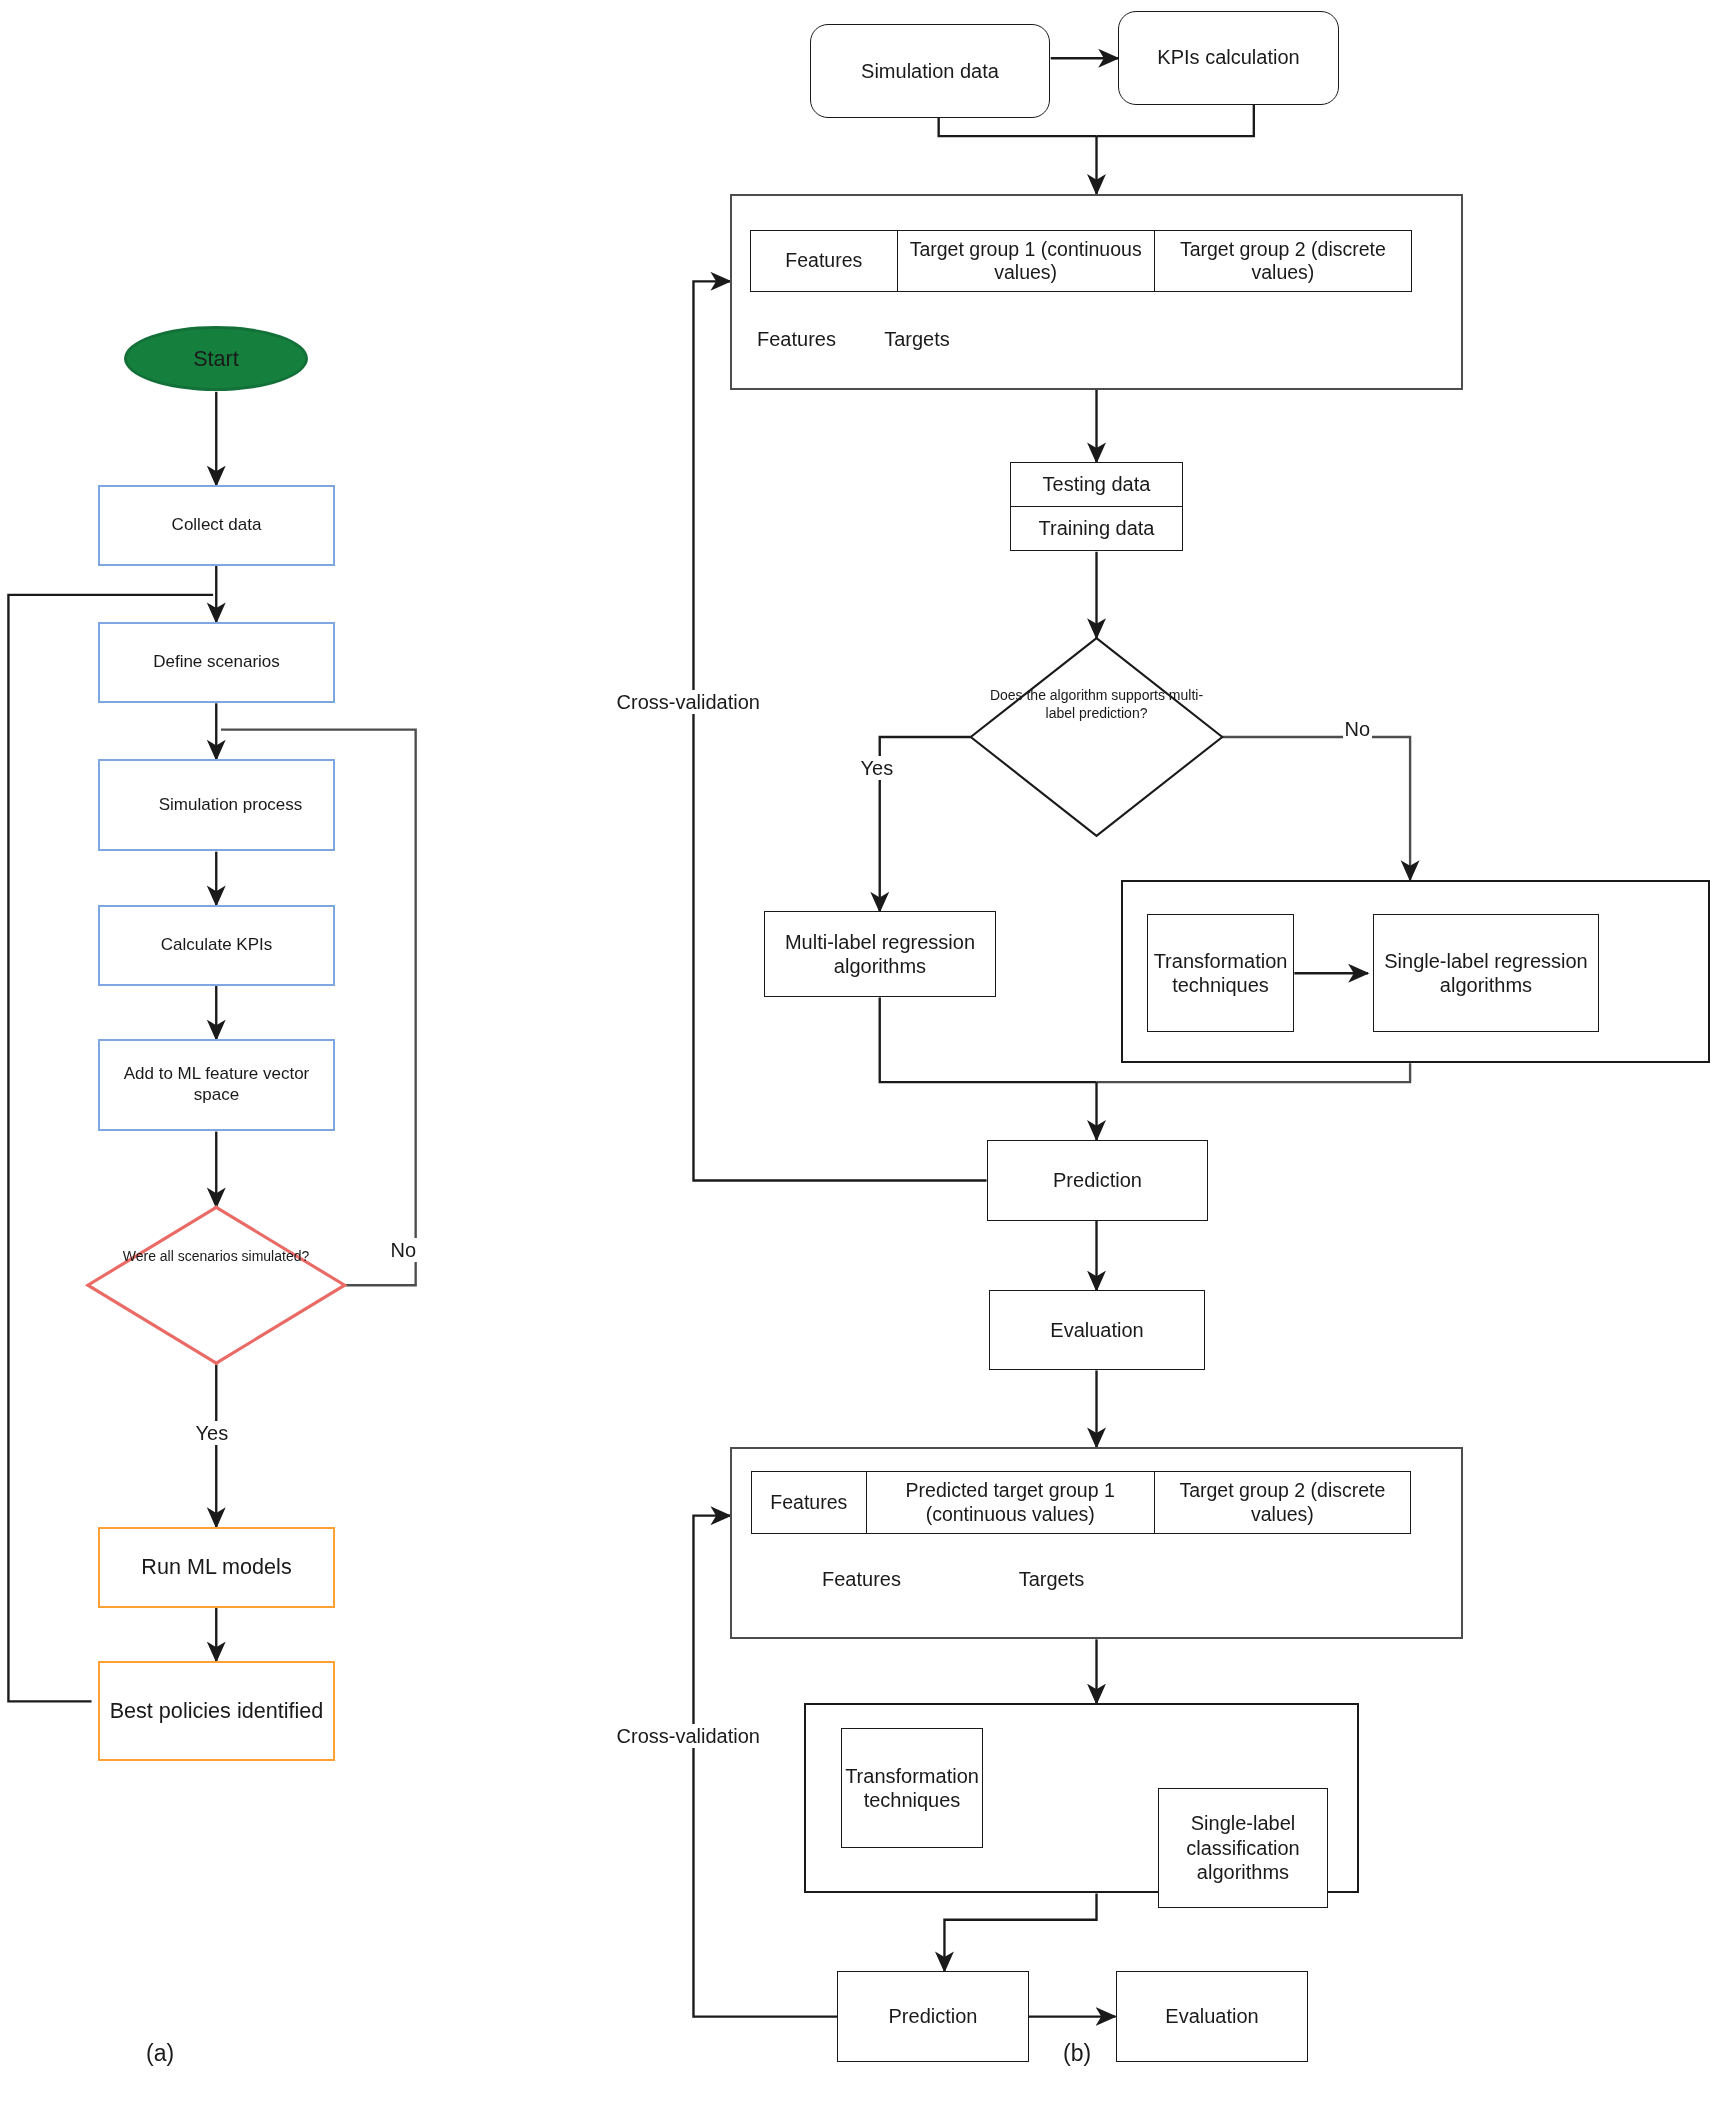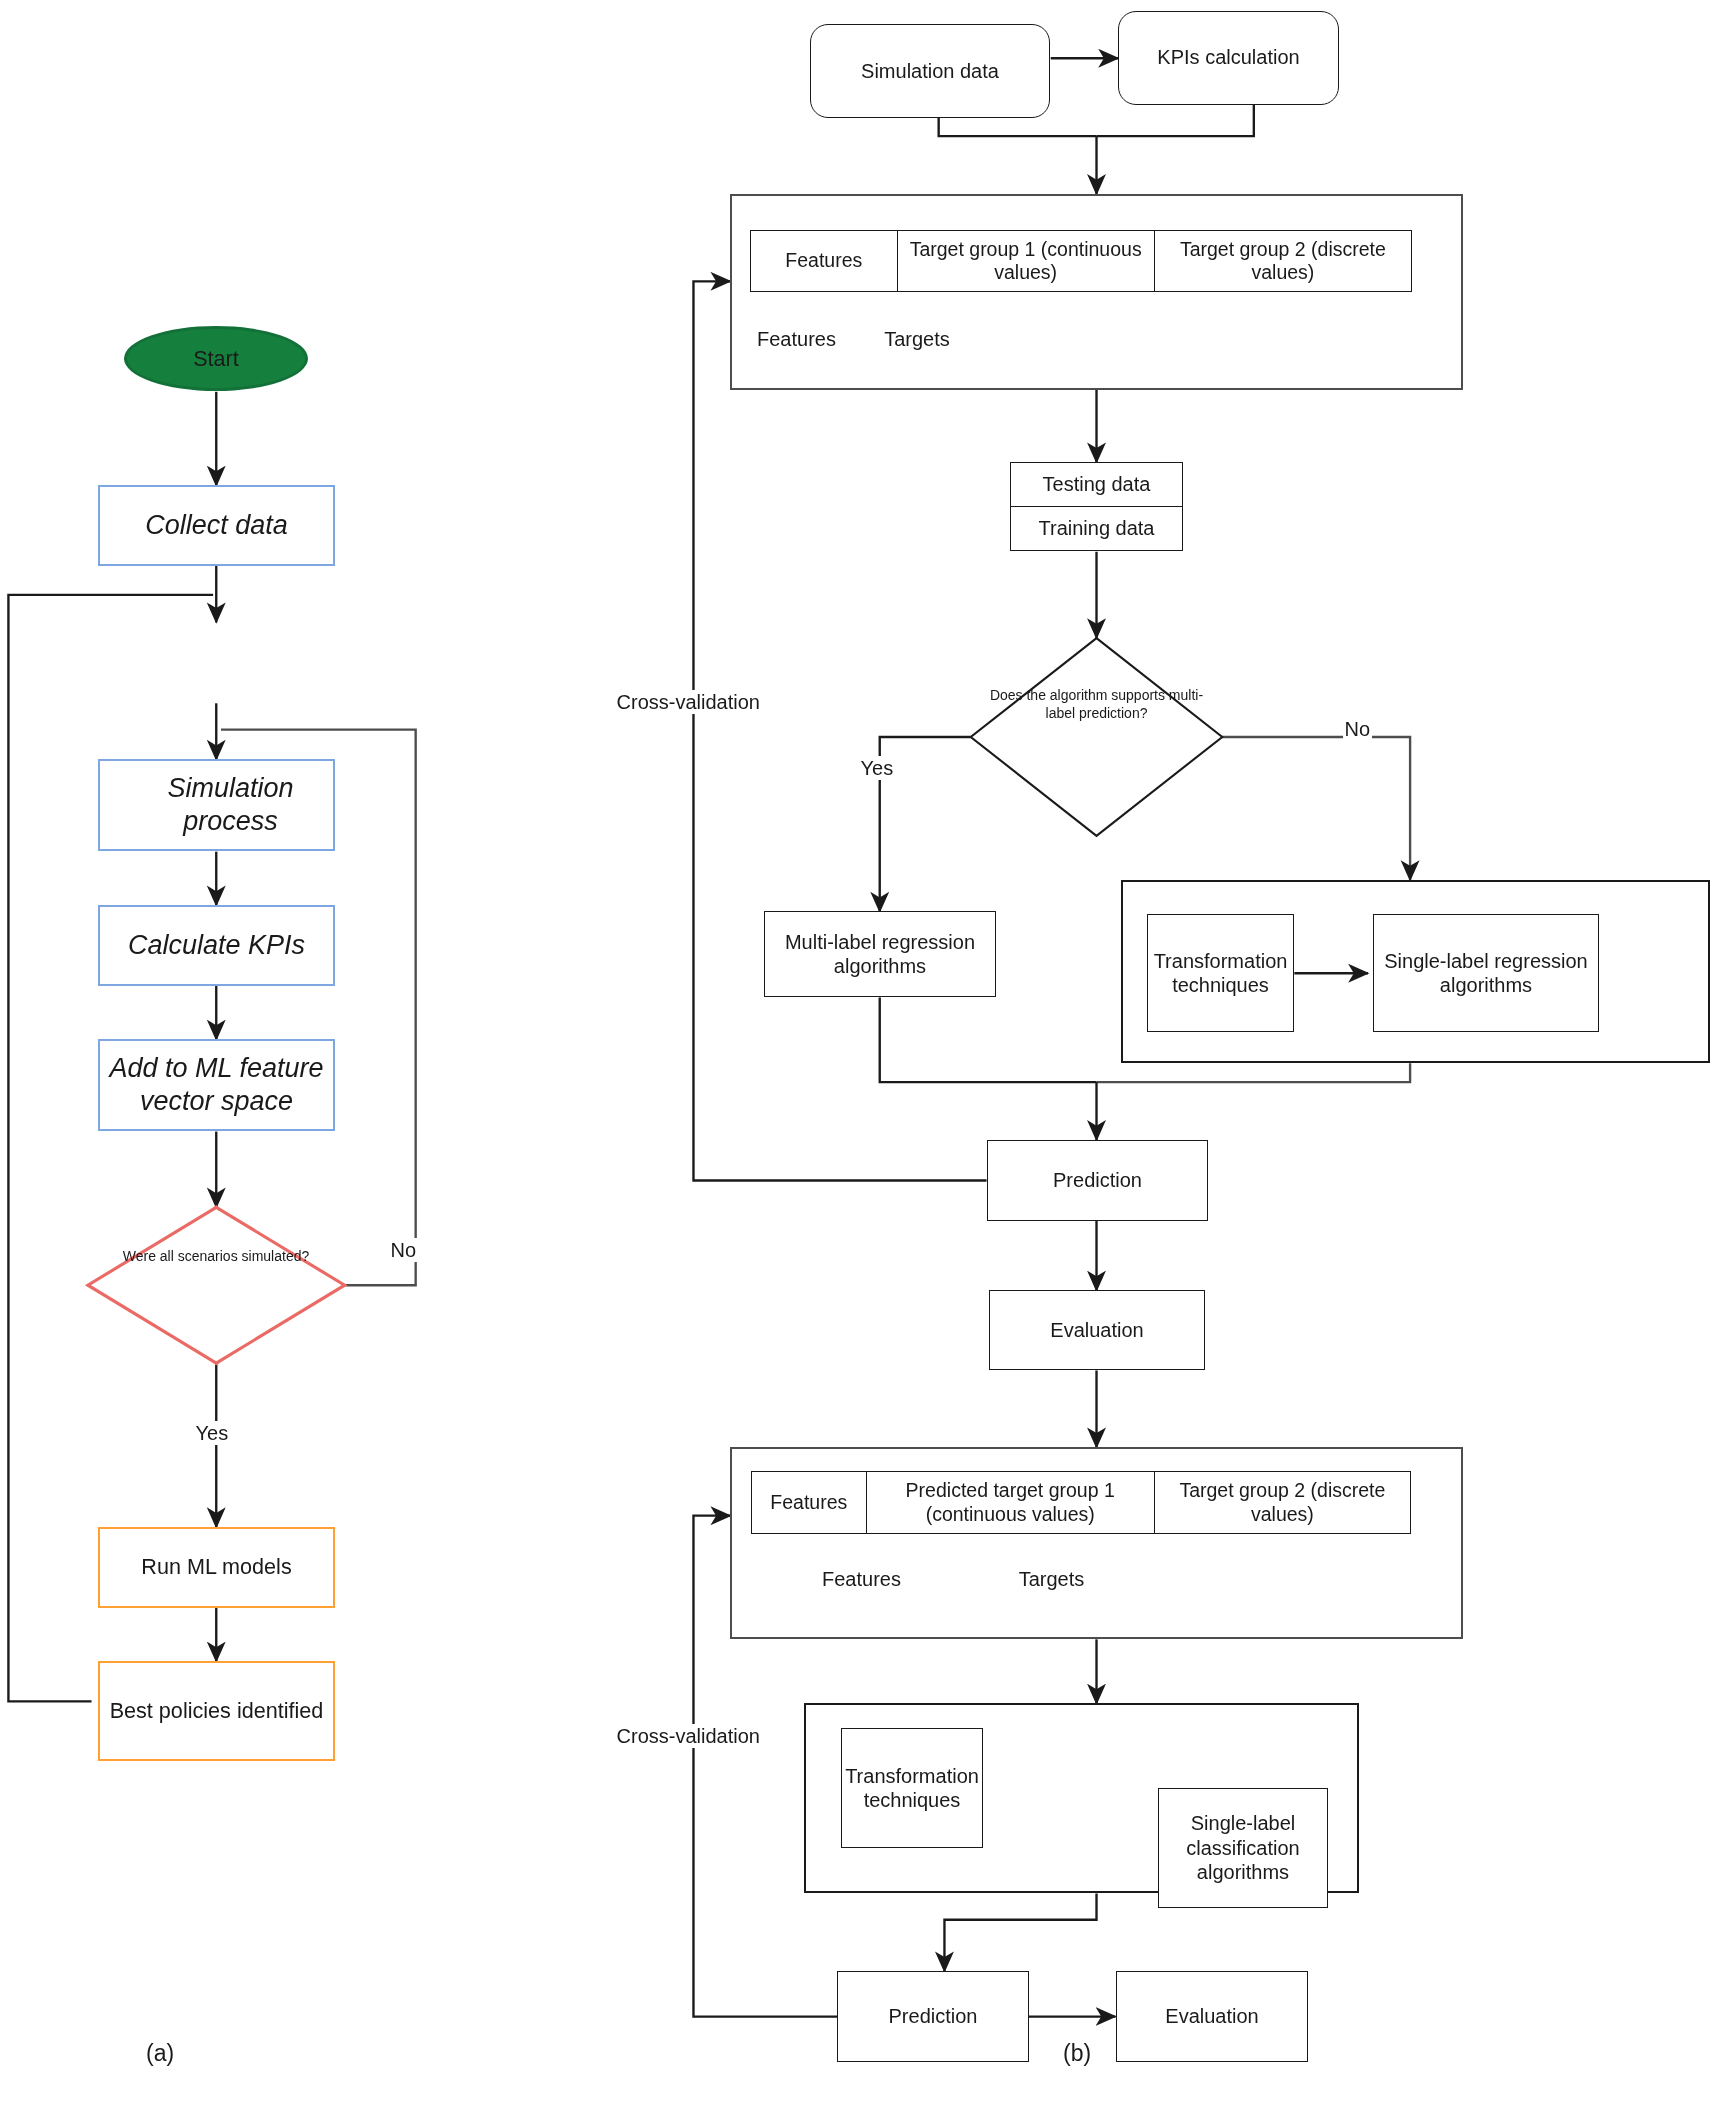"Collect data" .proc-blue { font-size: 27px -> 17px; font-style: italic -> none }
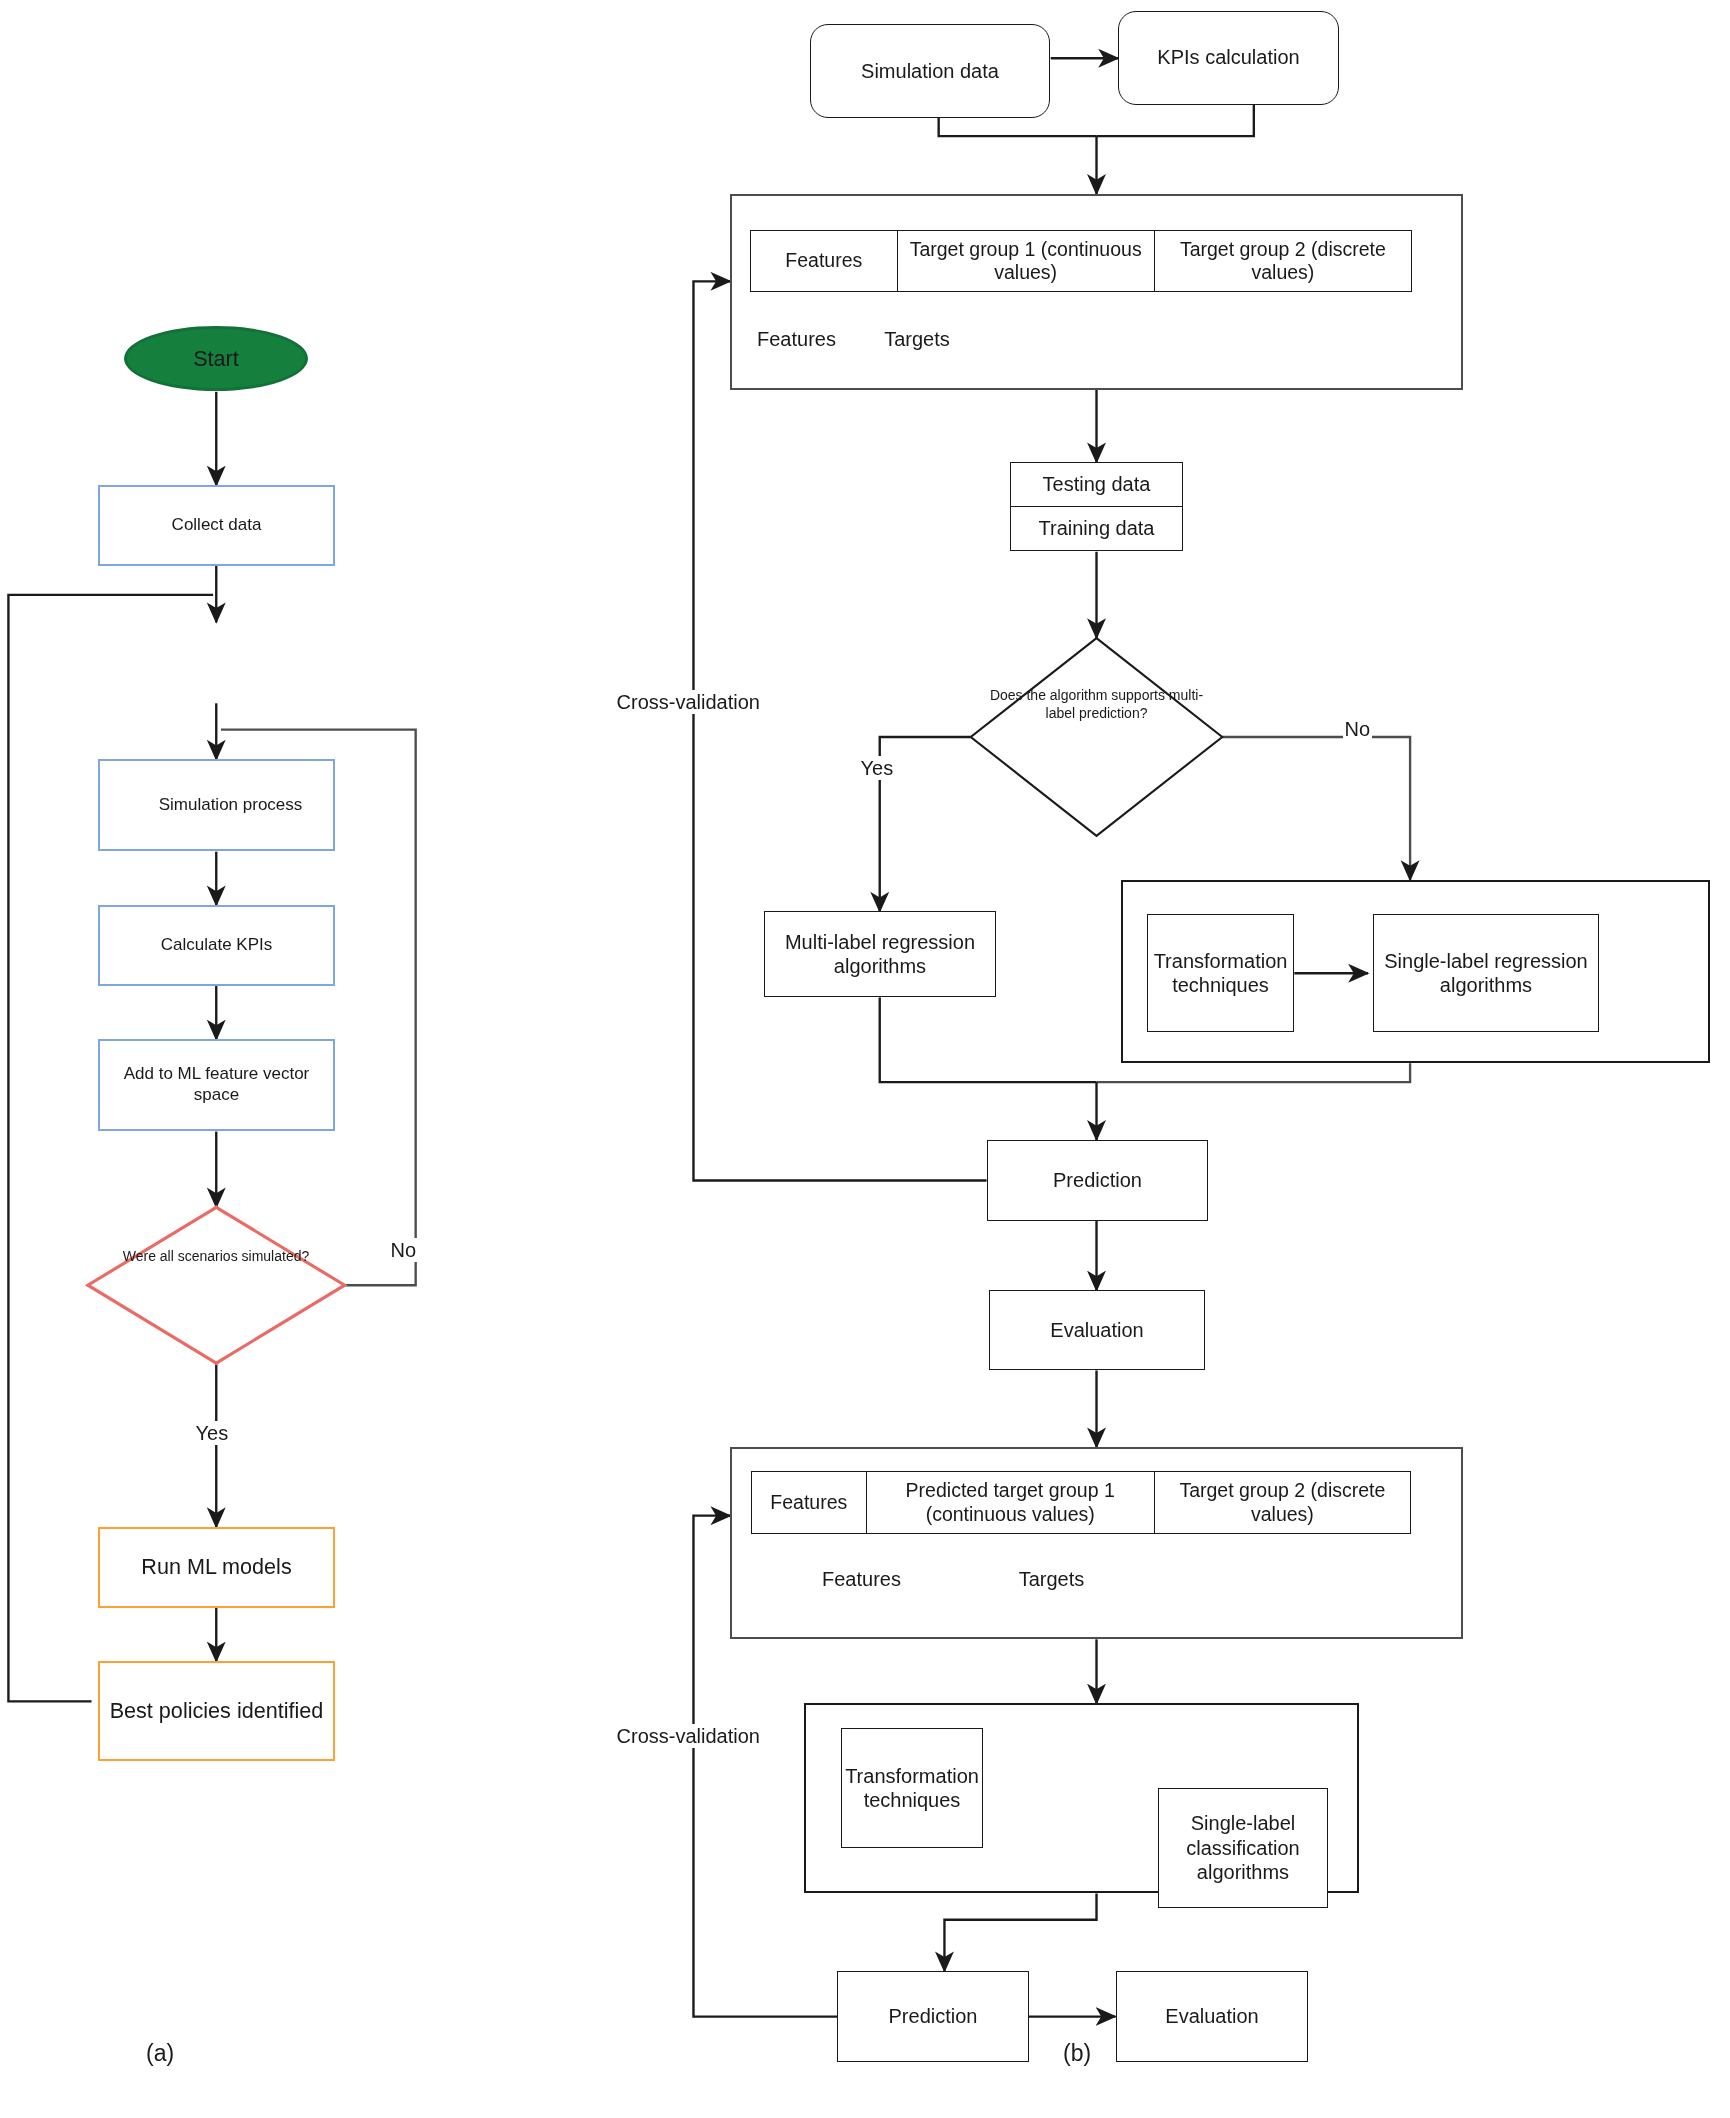"Define scenarios" div.node { html: none -> <div> <span>Define scenarios</span> </div> }
